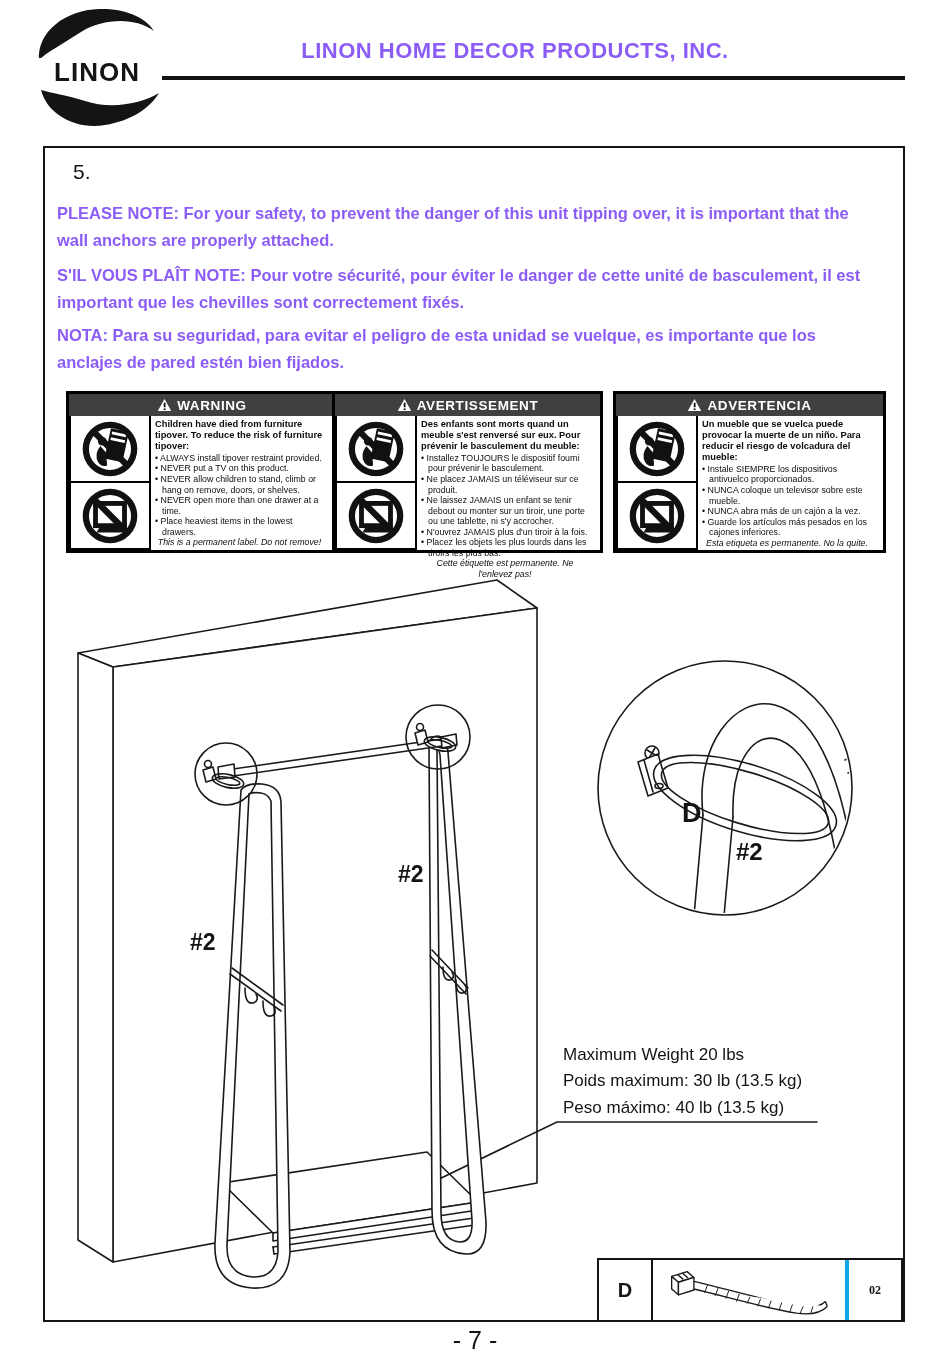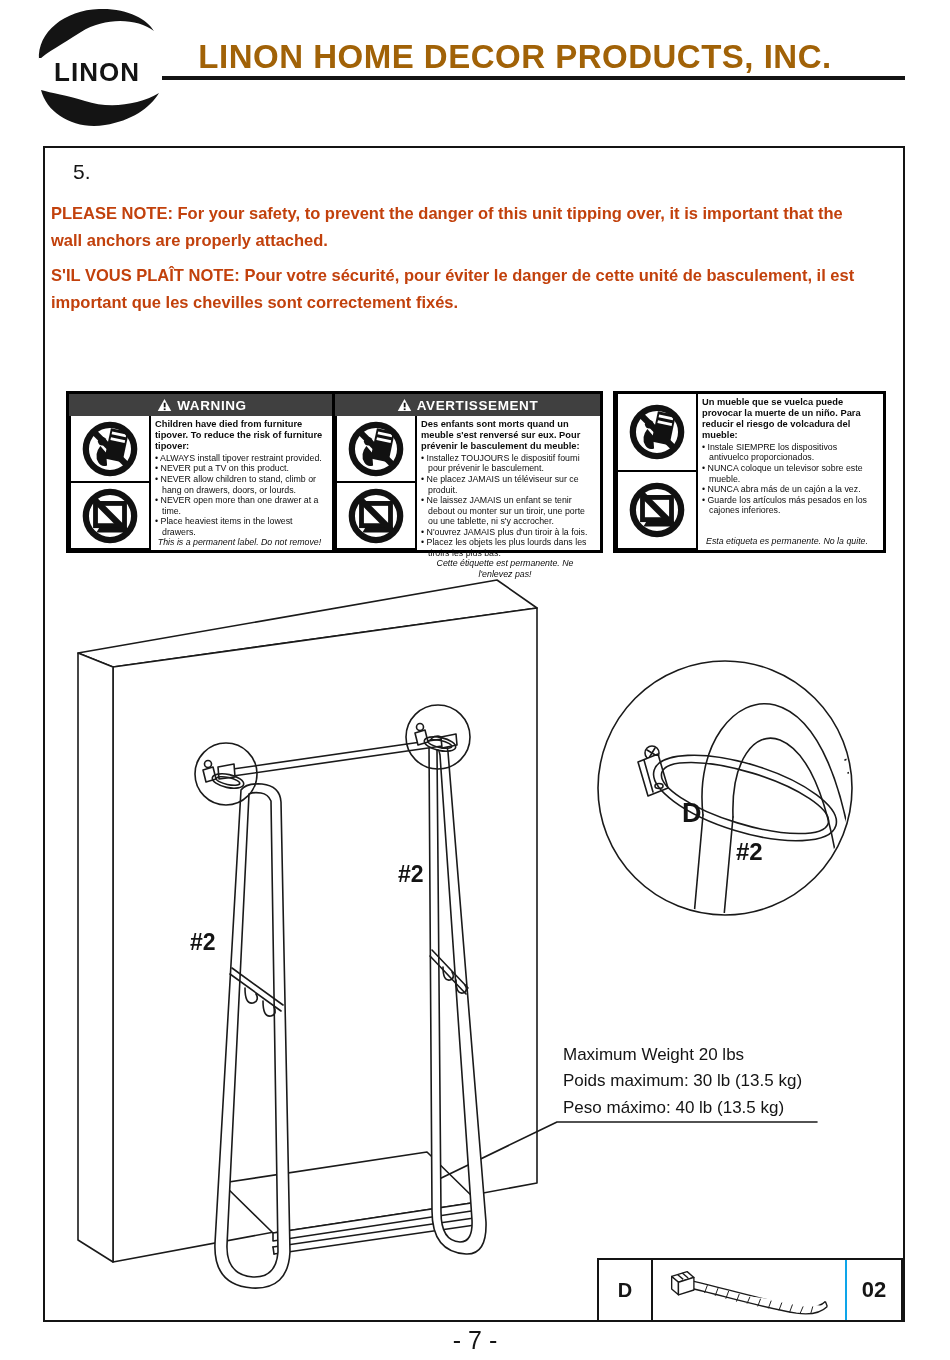"LINON HOME DECOR PRODUCTS, INC." .company-name { color: #a16207 -> #8b5cf6; font-size: 33px -> 22px }
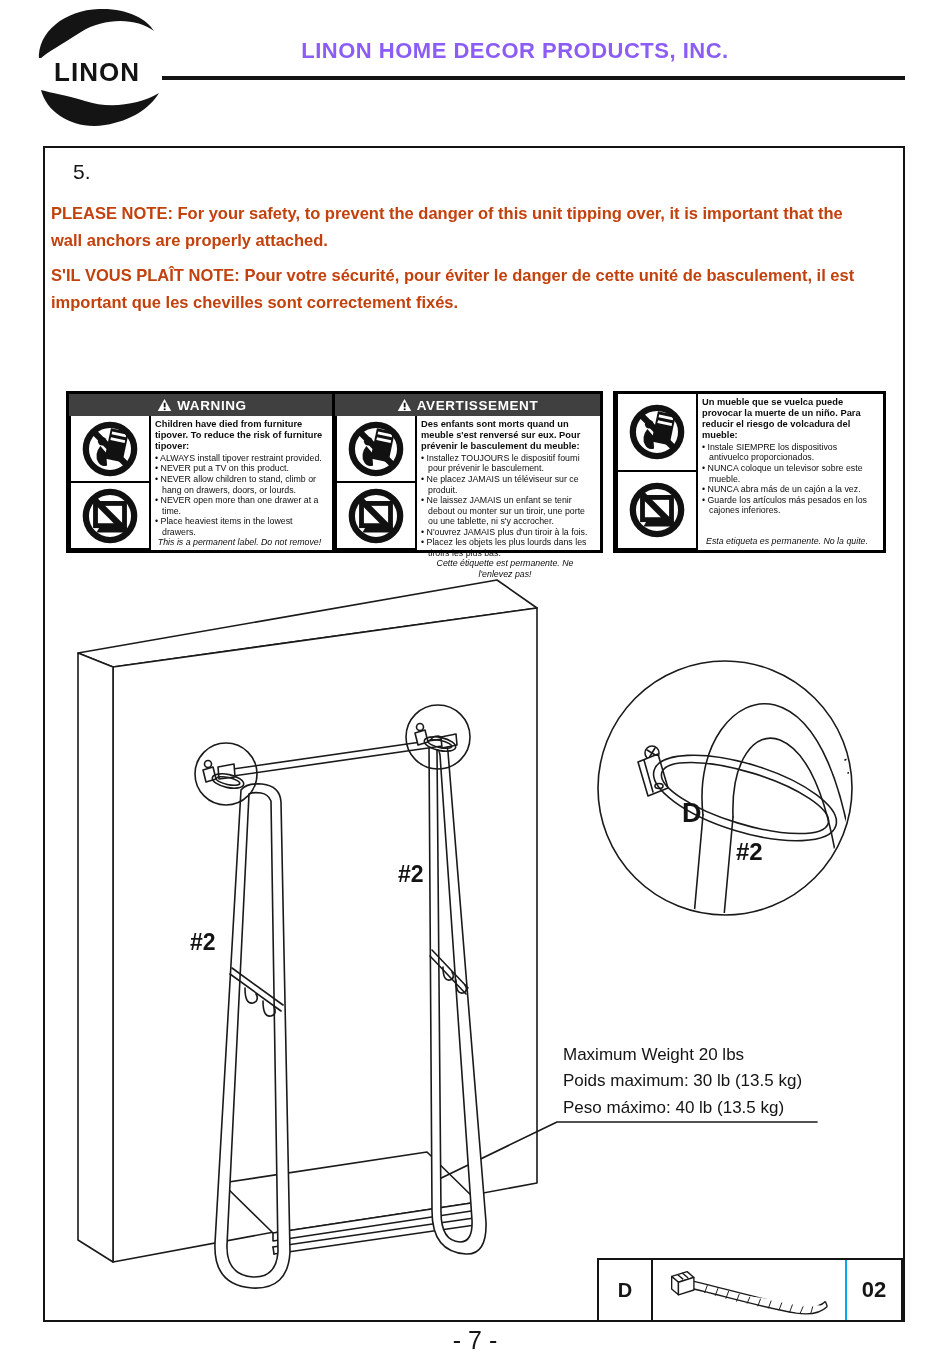"PLEASE NOTE: For your safety," .note { color: #c2410c -> #8b5cf6; left: 51px -> 57px }
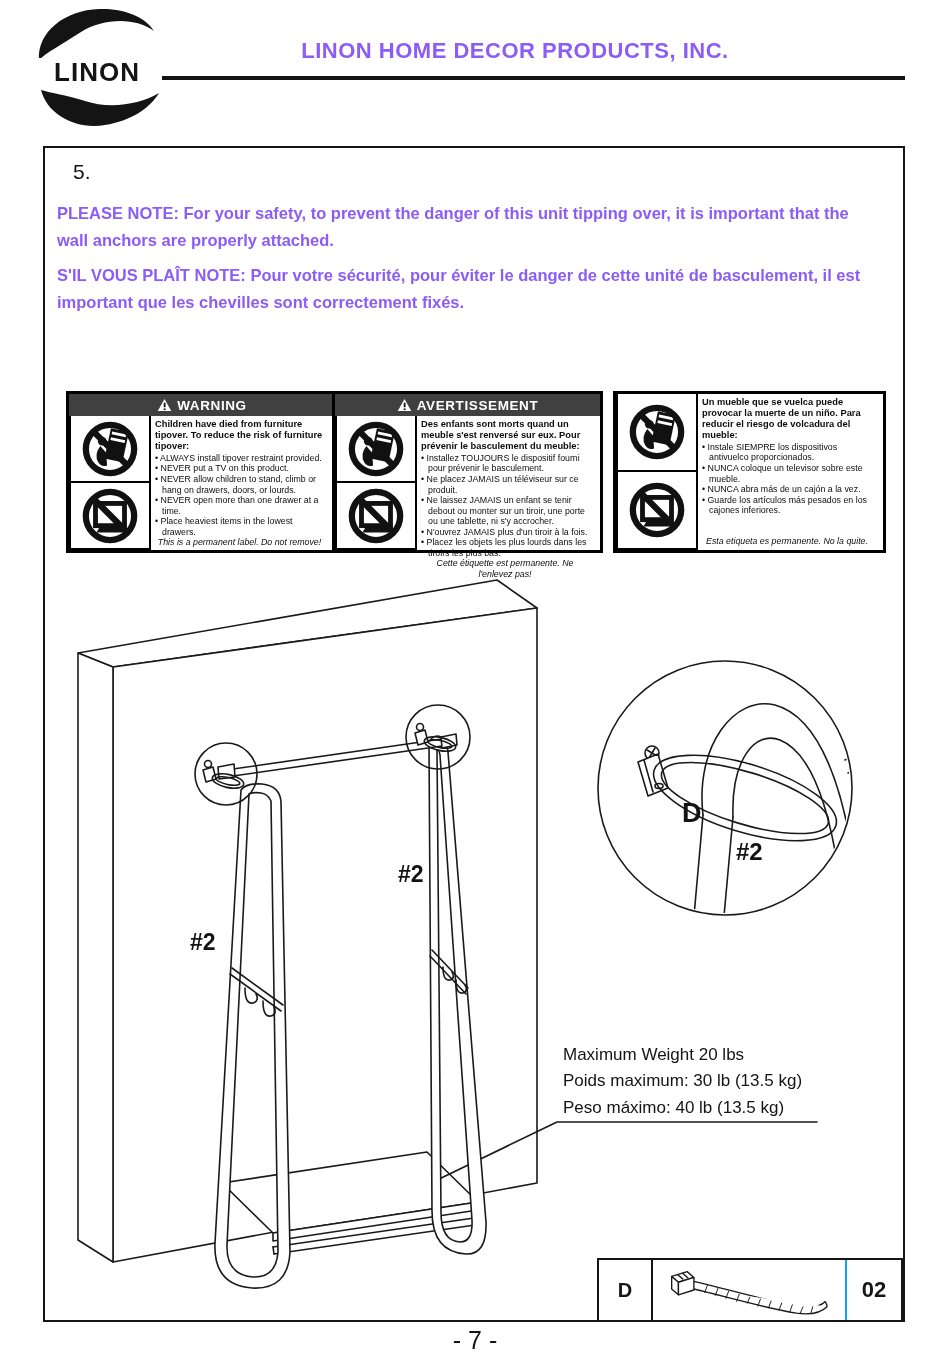"NOTA: Para su seguridad, para" div.note { html: none -> <div>NOTA: Para su seguridad, para evitar el peligro de esta unidad se vuelque, es importante que los anclajes de pared estén bien fijados.</div> }
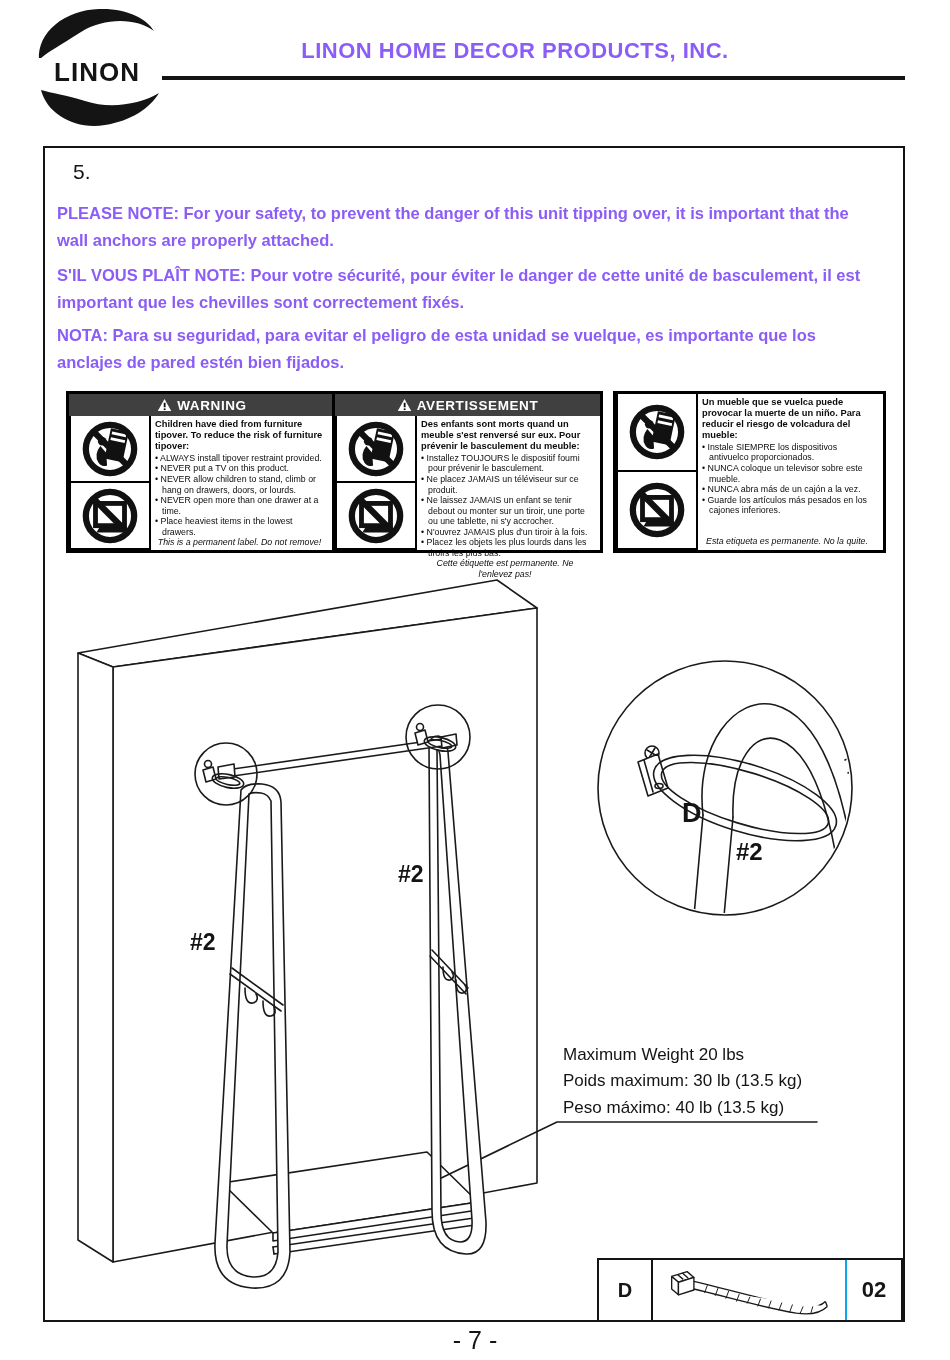"ADVERTENCIA" div.wl-hdr { html: none -> <div> <svg> <path></path> <rect></rect> <rect></rect> </svg> <span>ADVERTENCIA</span> </div> }
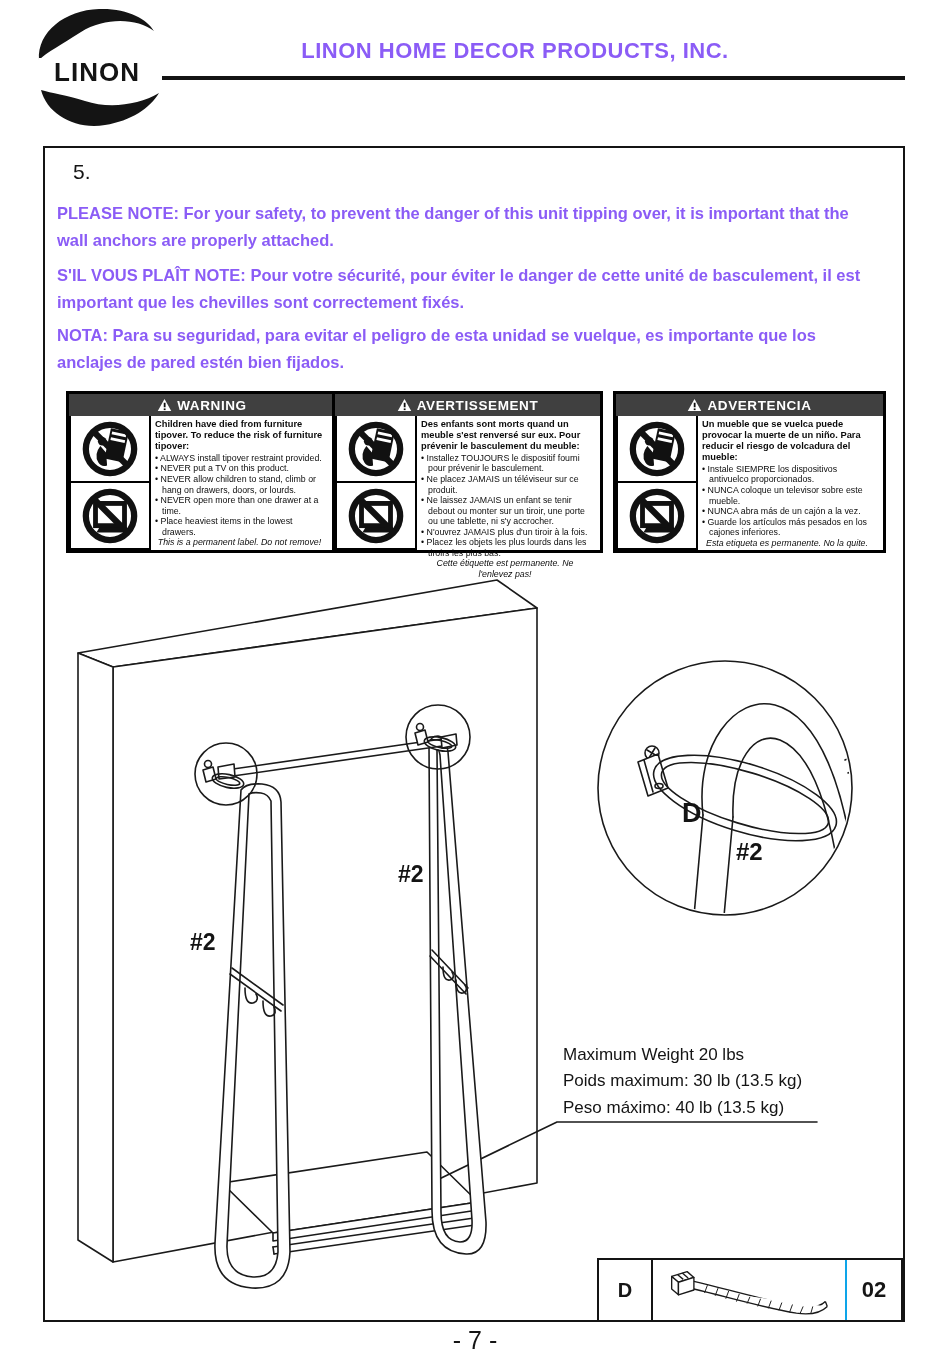"NEVER allow children to stand," div.wl-bullet { text: drawers, doors, or lourds -> remove, doors, or shelves }
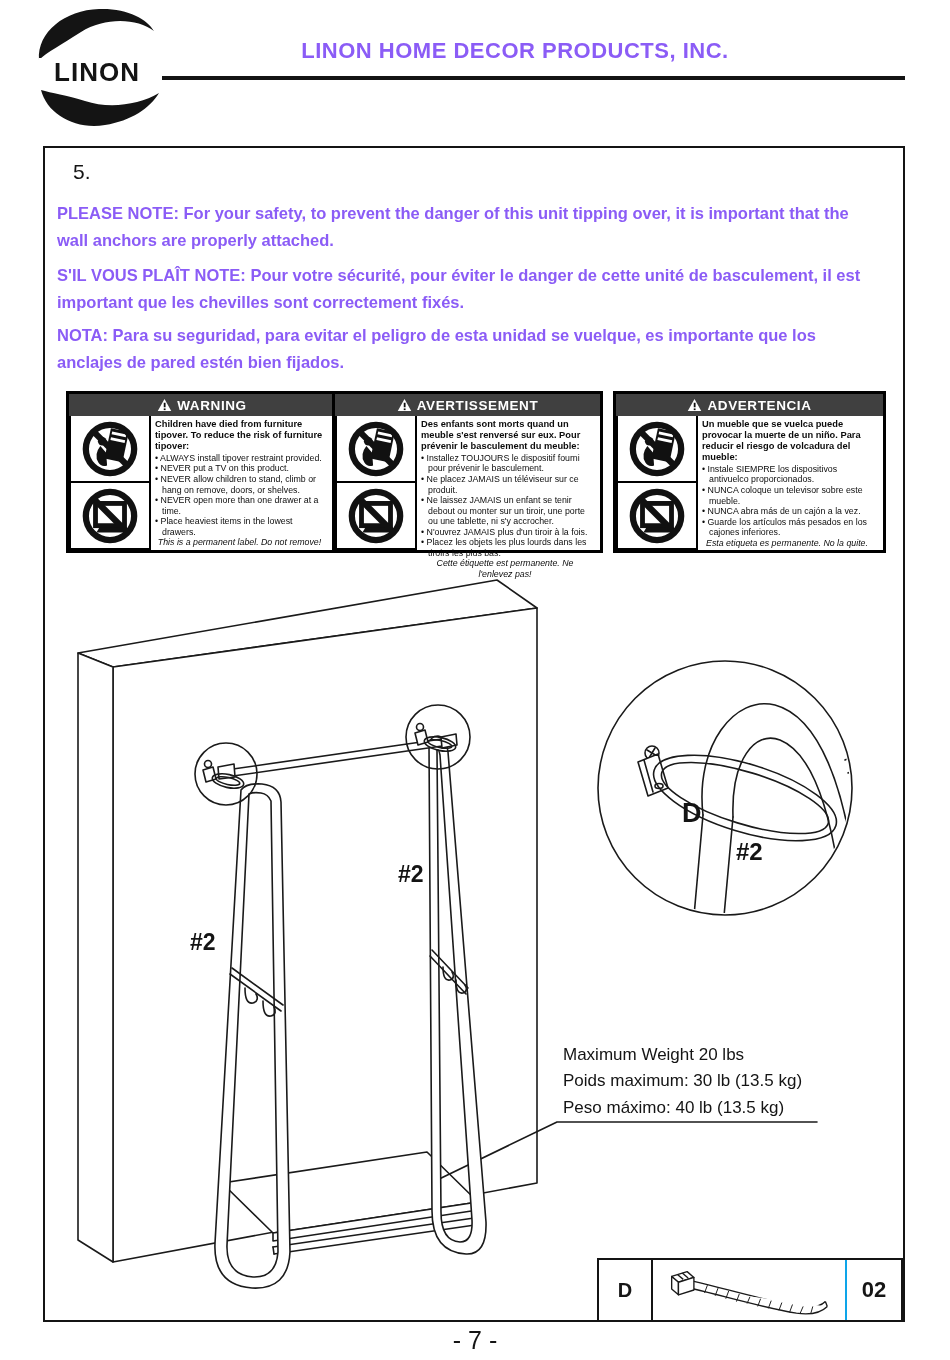"02" .pt-qty { border-left: 2px solid #0ea5e9 -> 4px solid #0ea5e9; font-family: none -> Liberation Serif, serif; font-size: 22px -> 12px }
